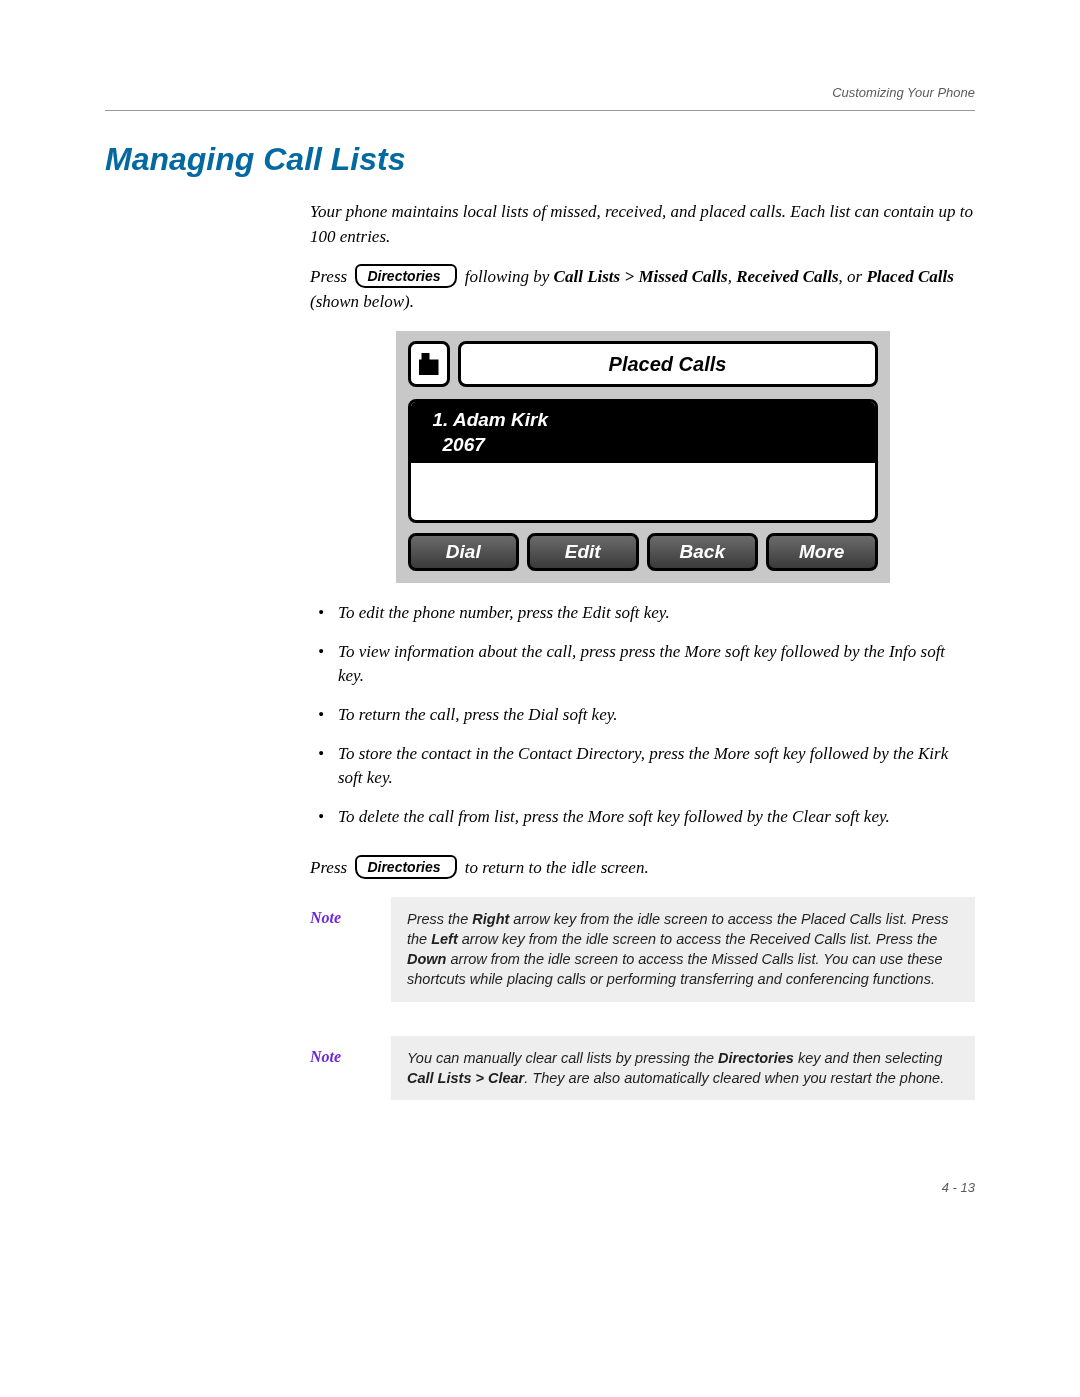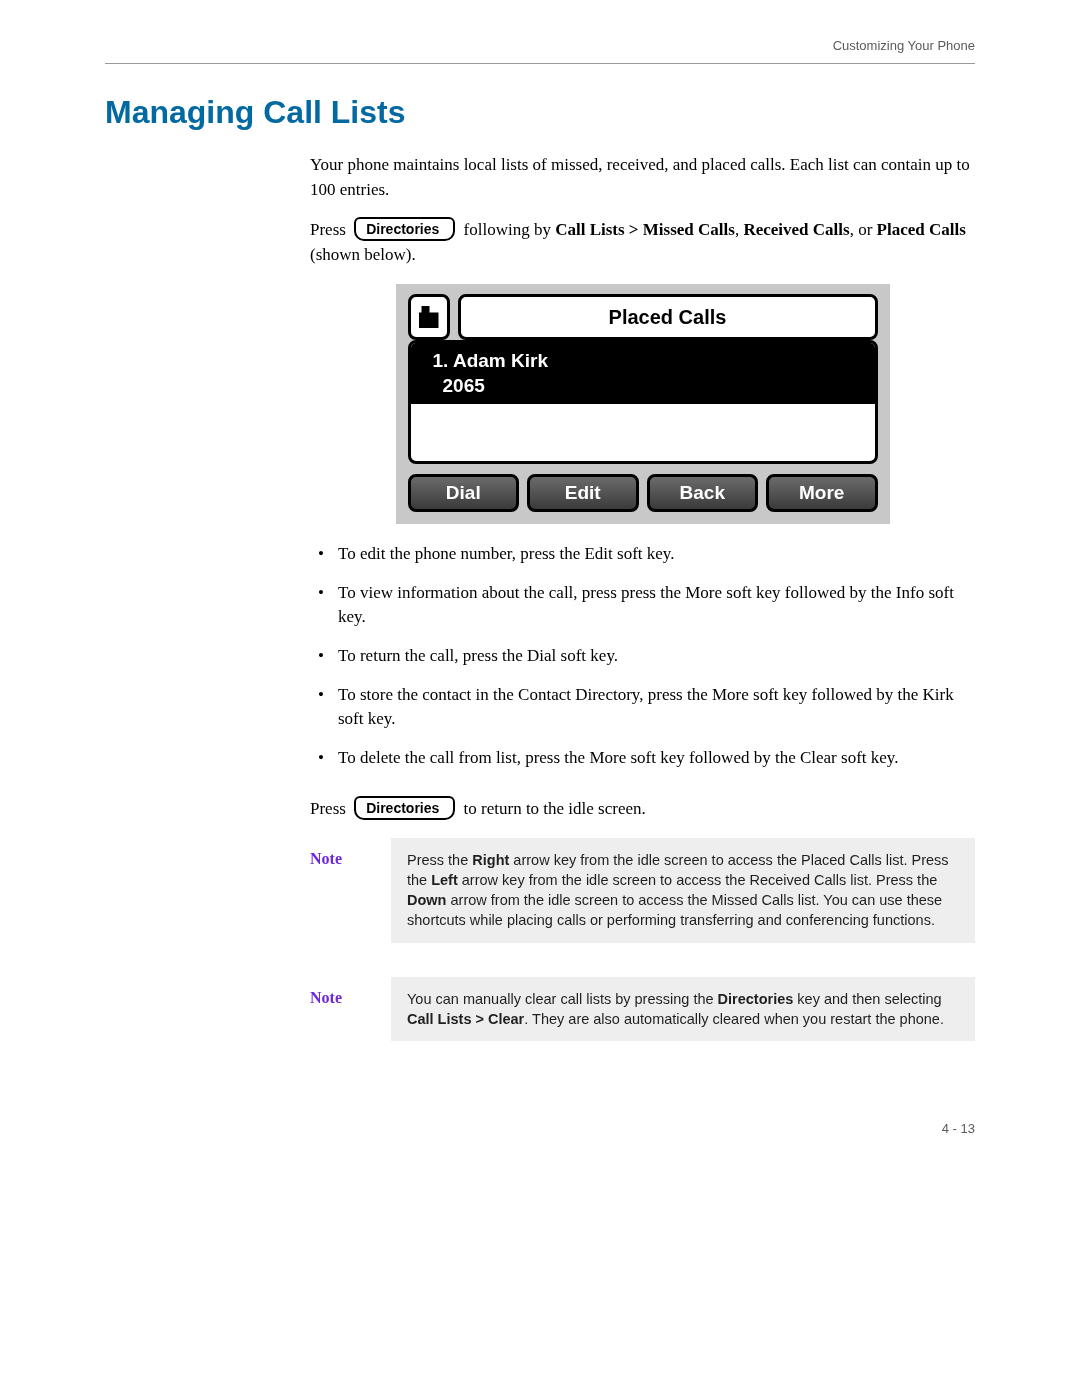"Customizing Your Phone" .page { font-style: none -> italic; padding: 38px 105px 50px 105px -> 85px 105px 50px 105px }
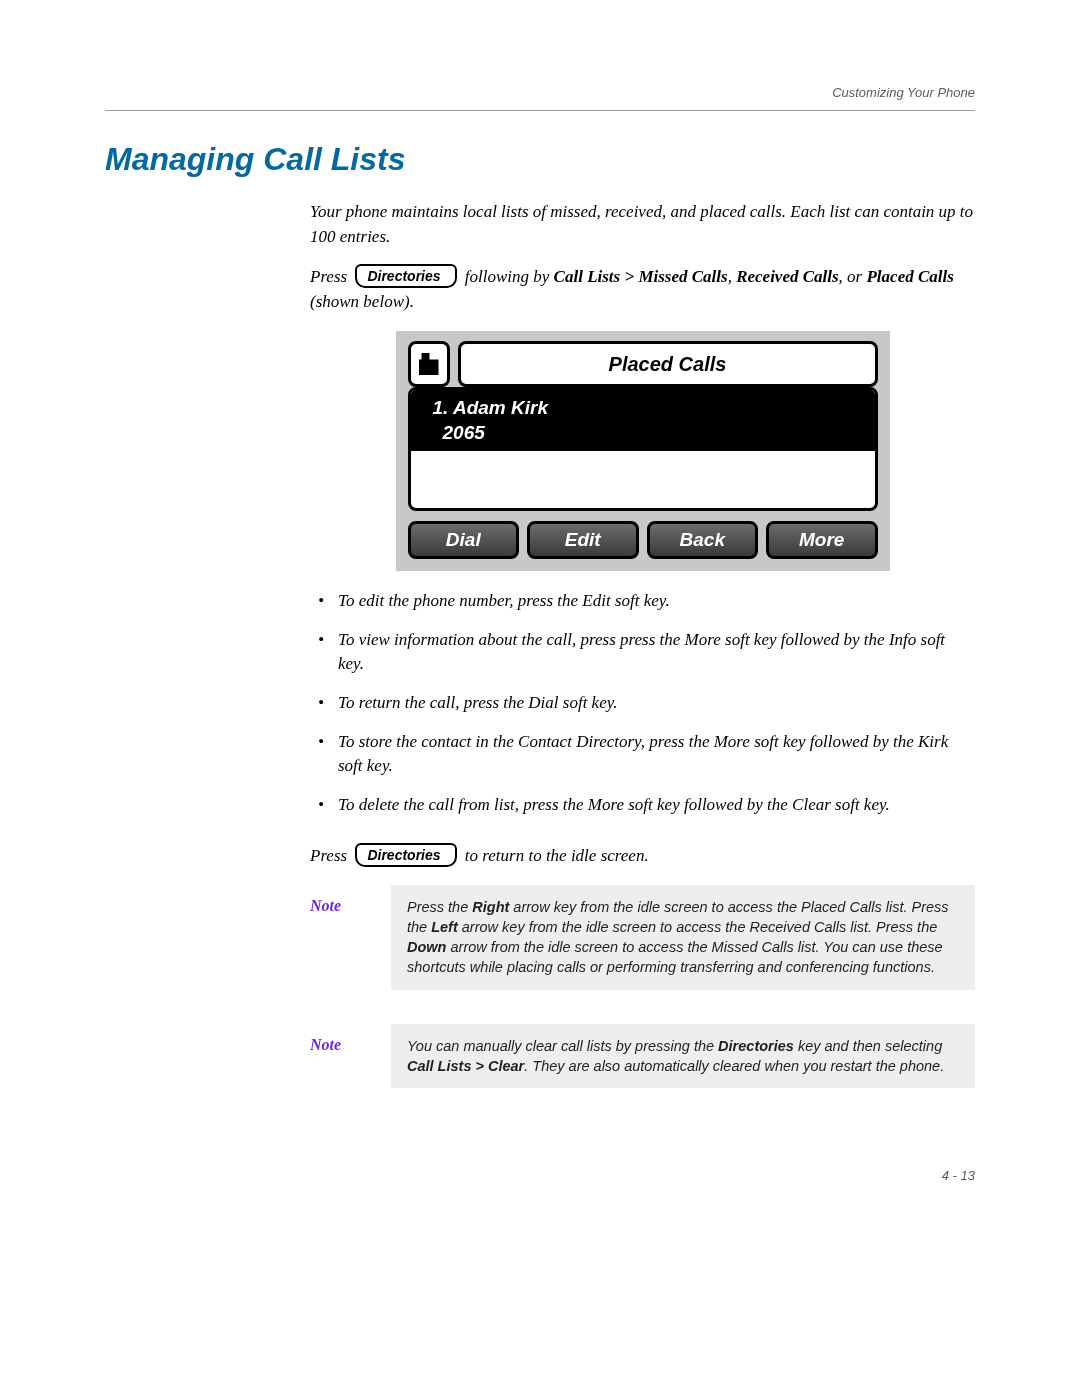"1. Adam Kirk" .phone-list { margin-top: 0 -> 12px }
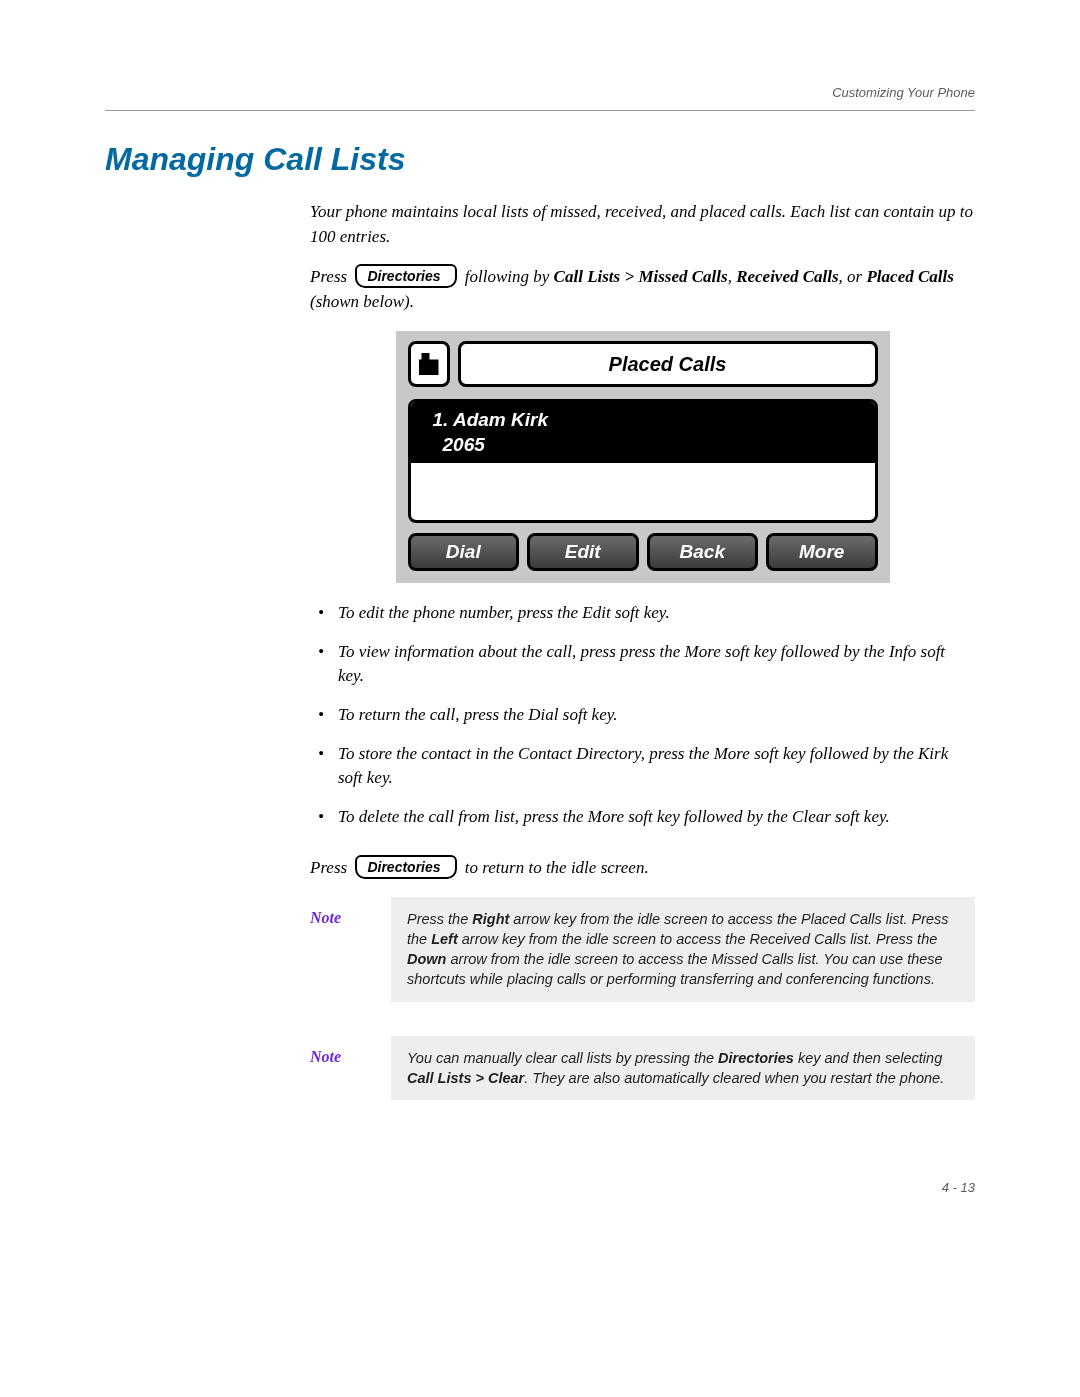"2065" div.num { text: 2065 -> 2067 }
